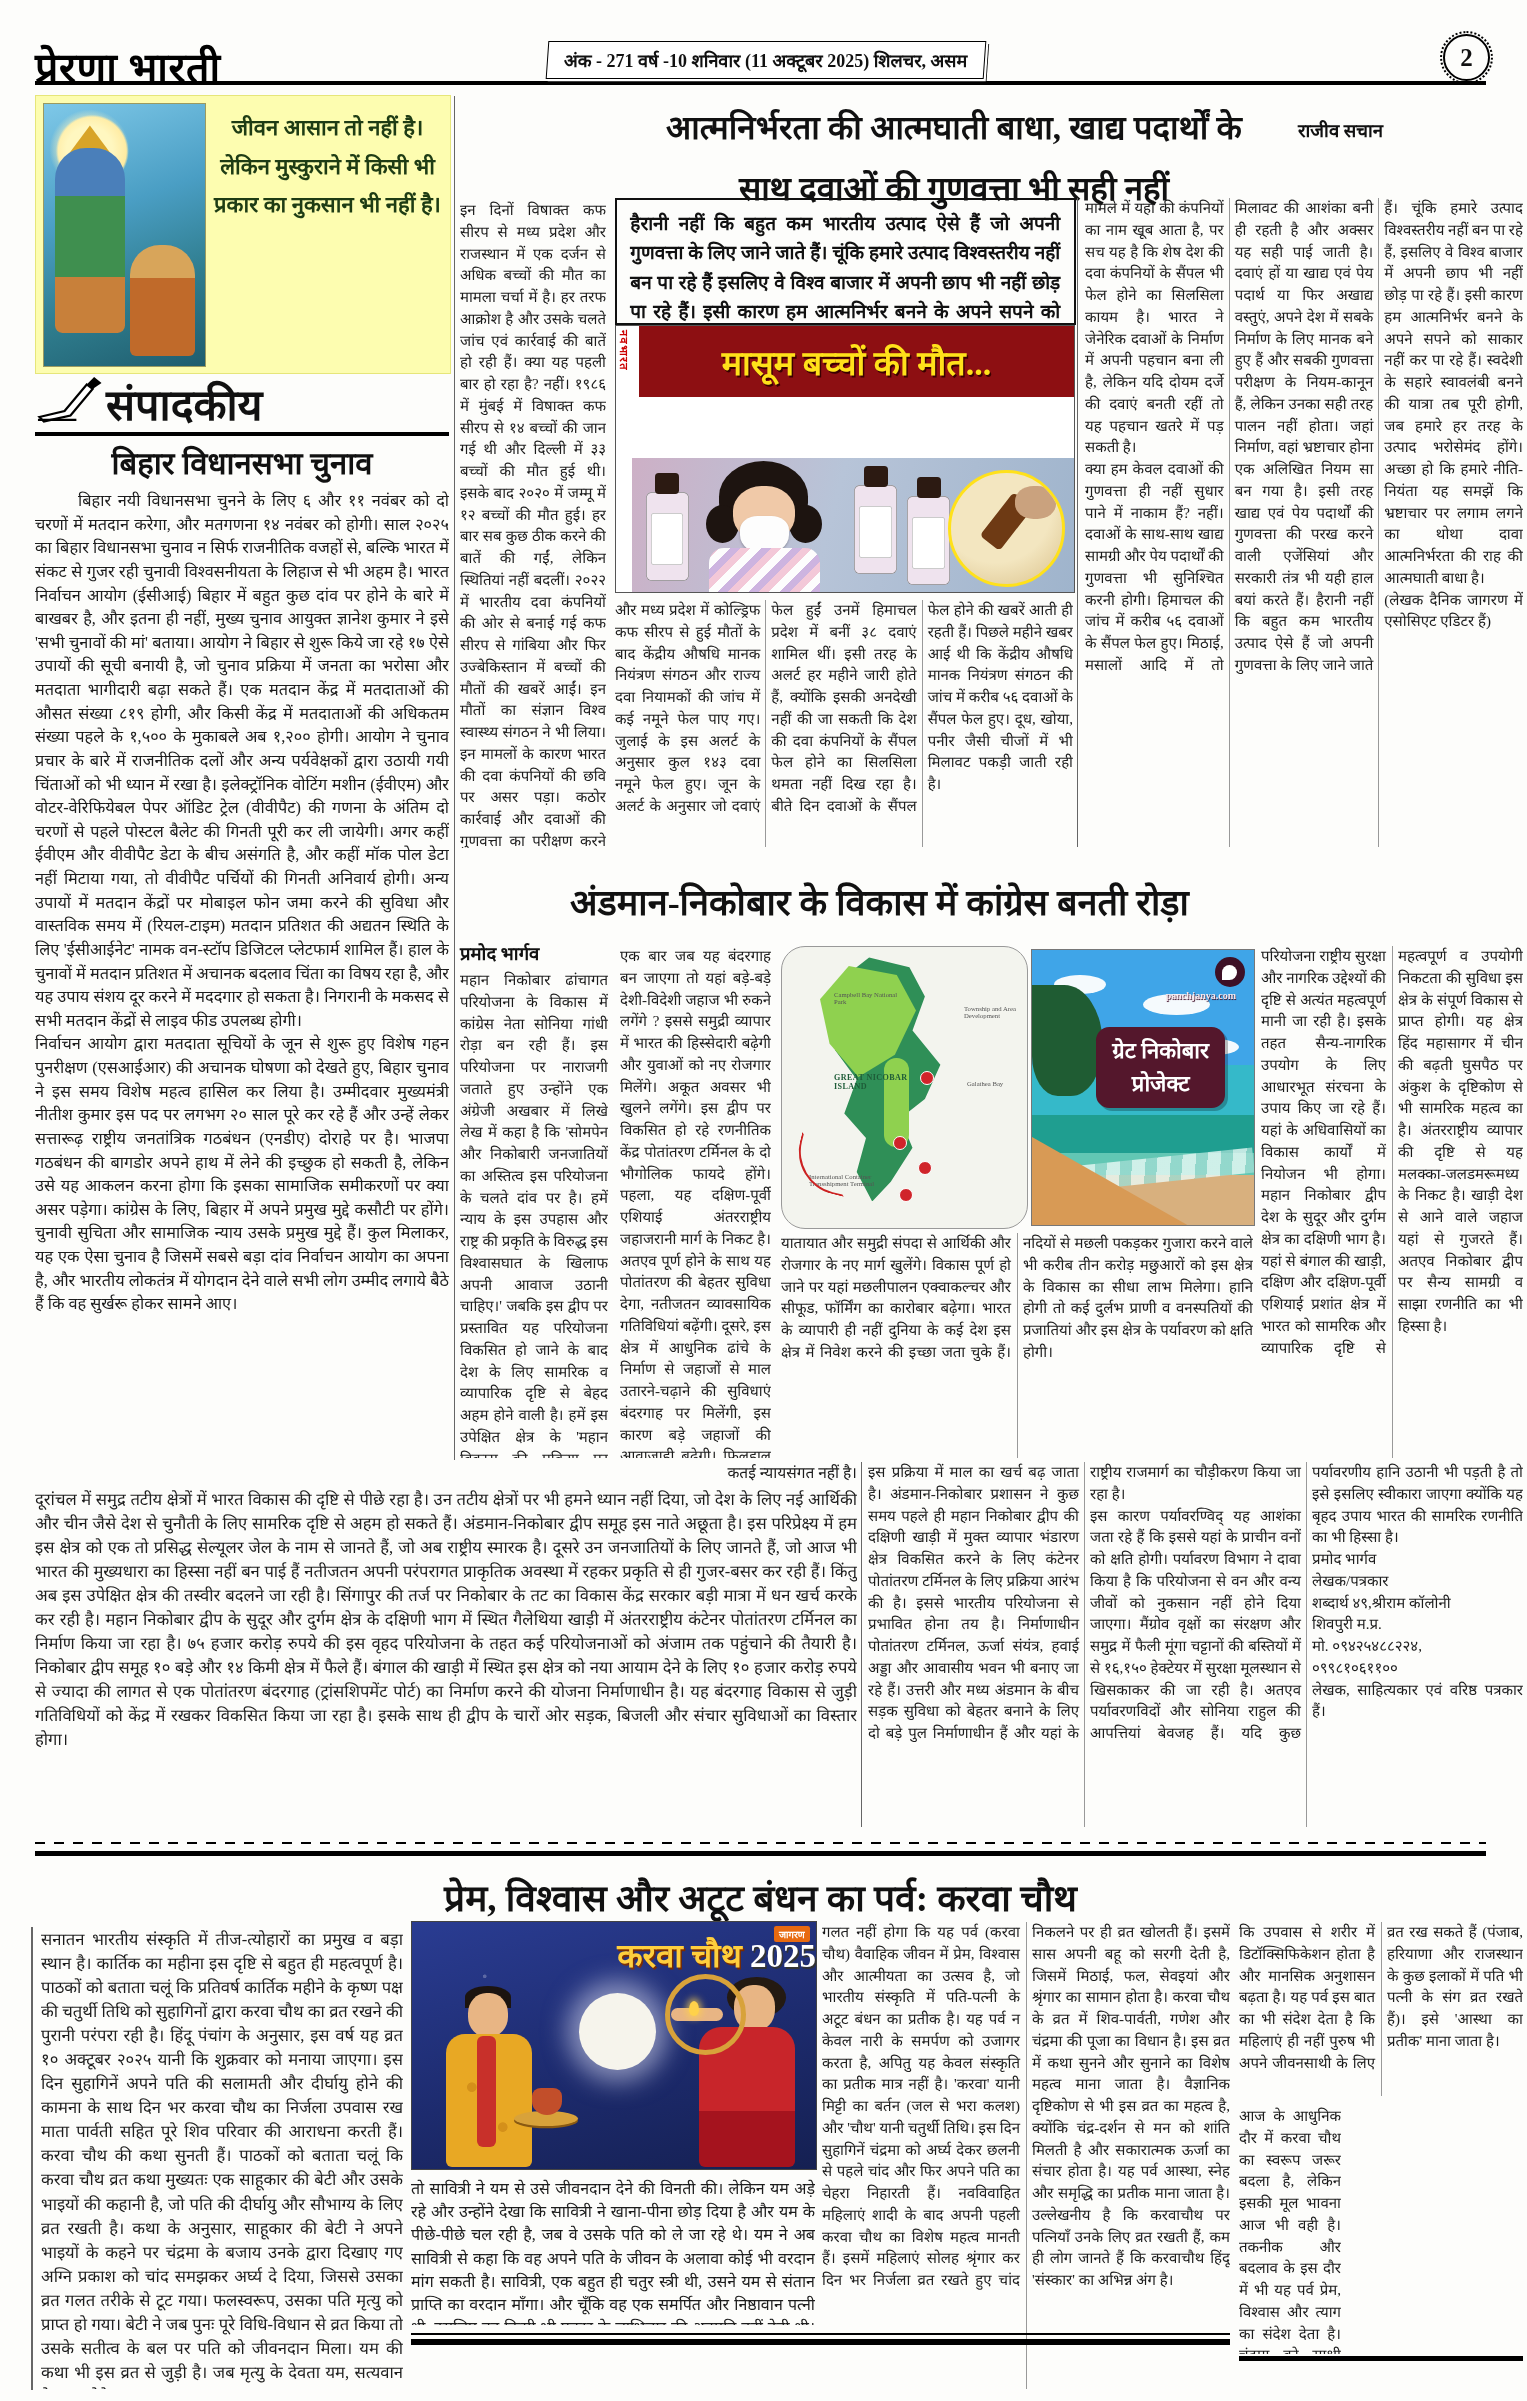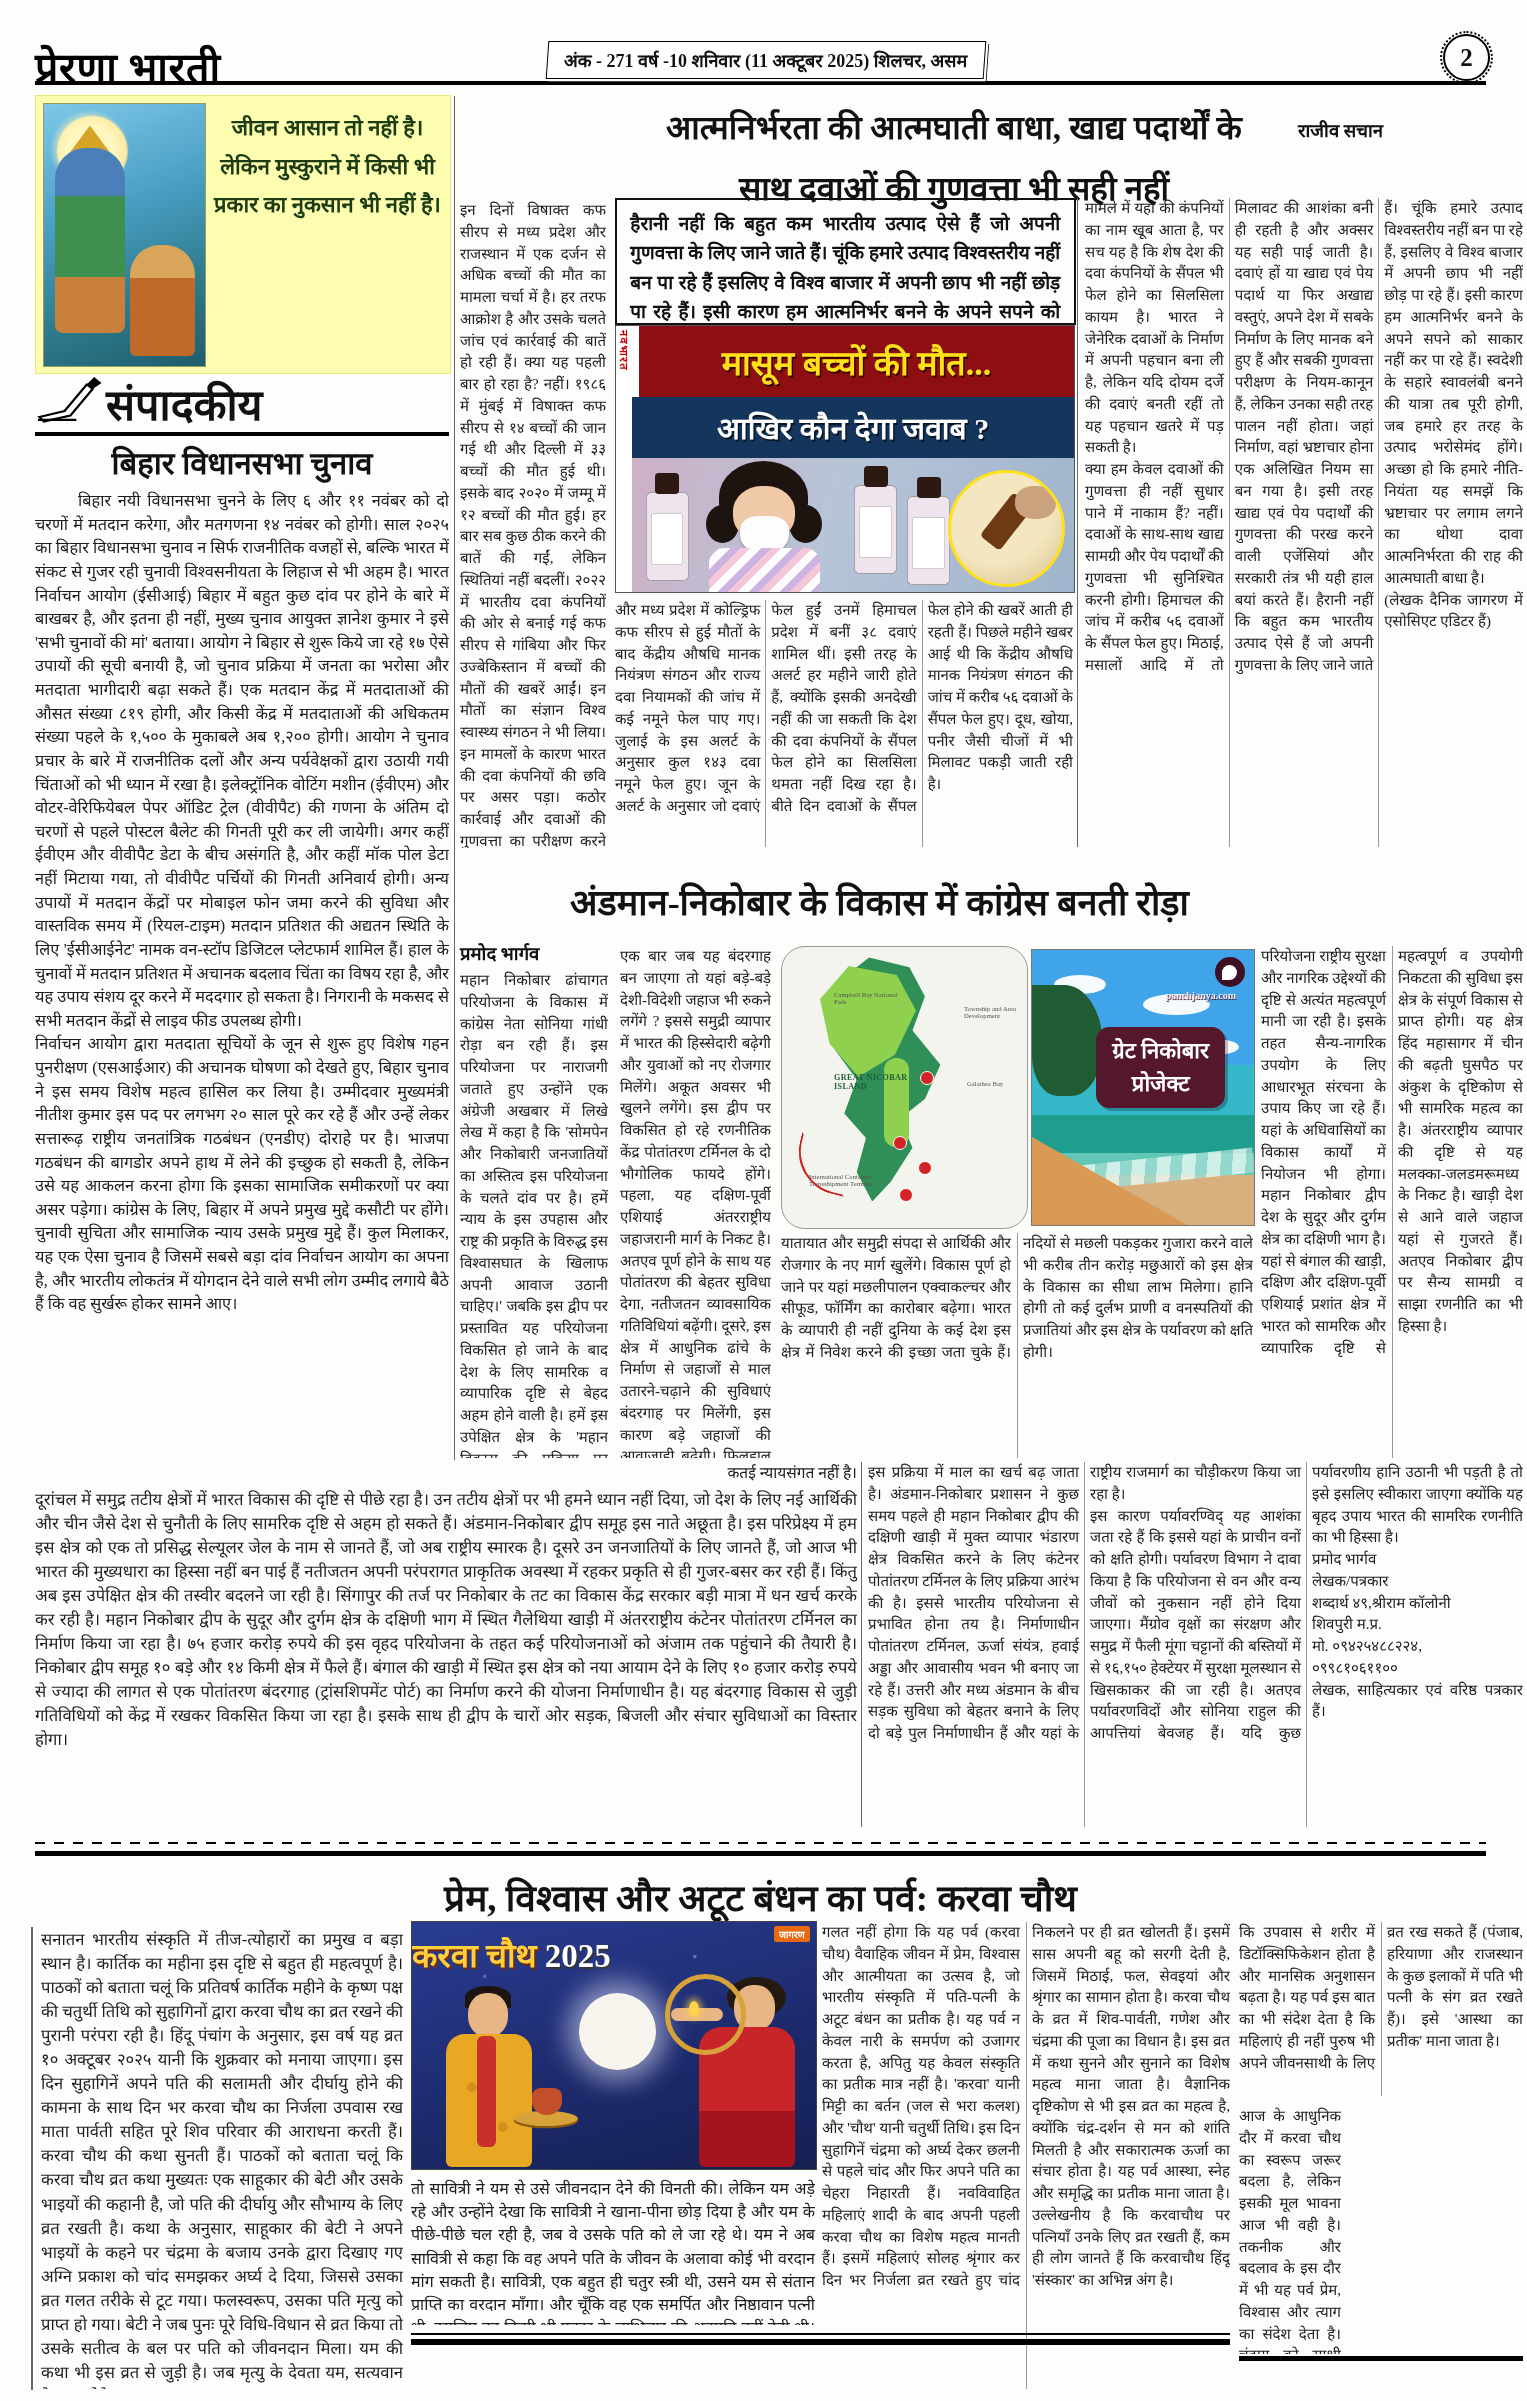"आखिर कौन देगा जवाब ?" div.band-blue { html: <div> <span>आखिर कौन देगा जवाब ?</span> </div> -> none }
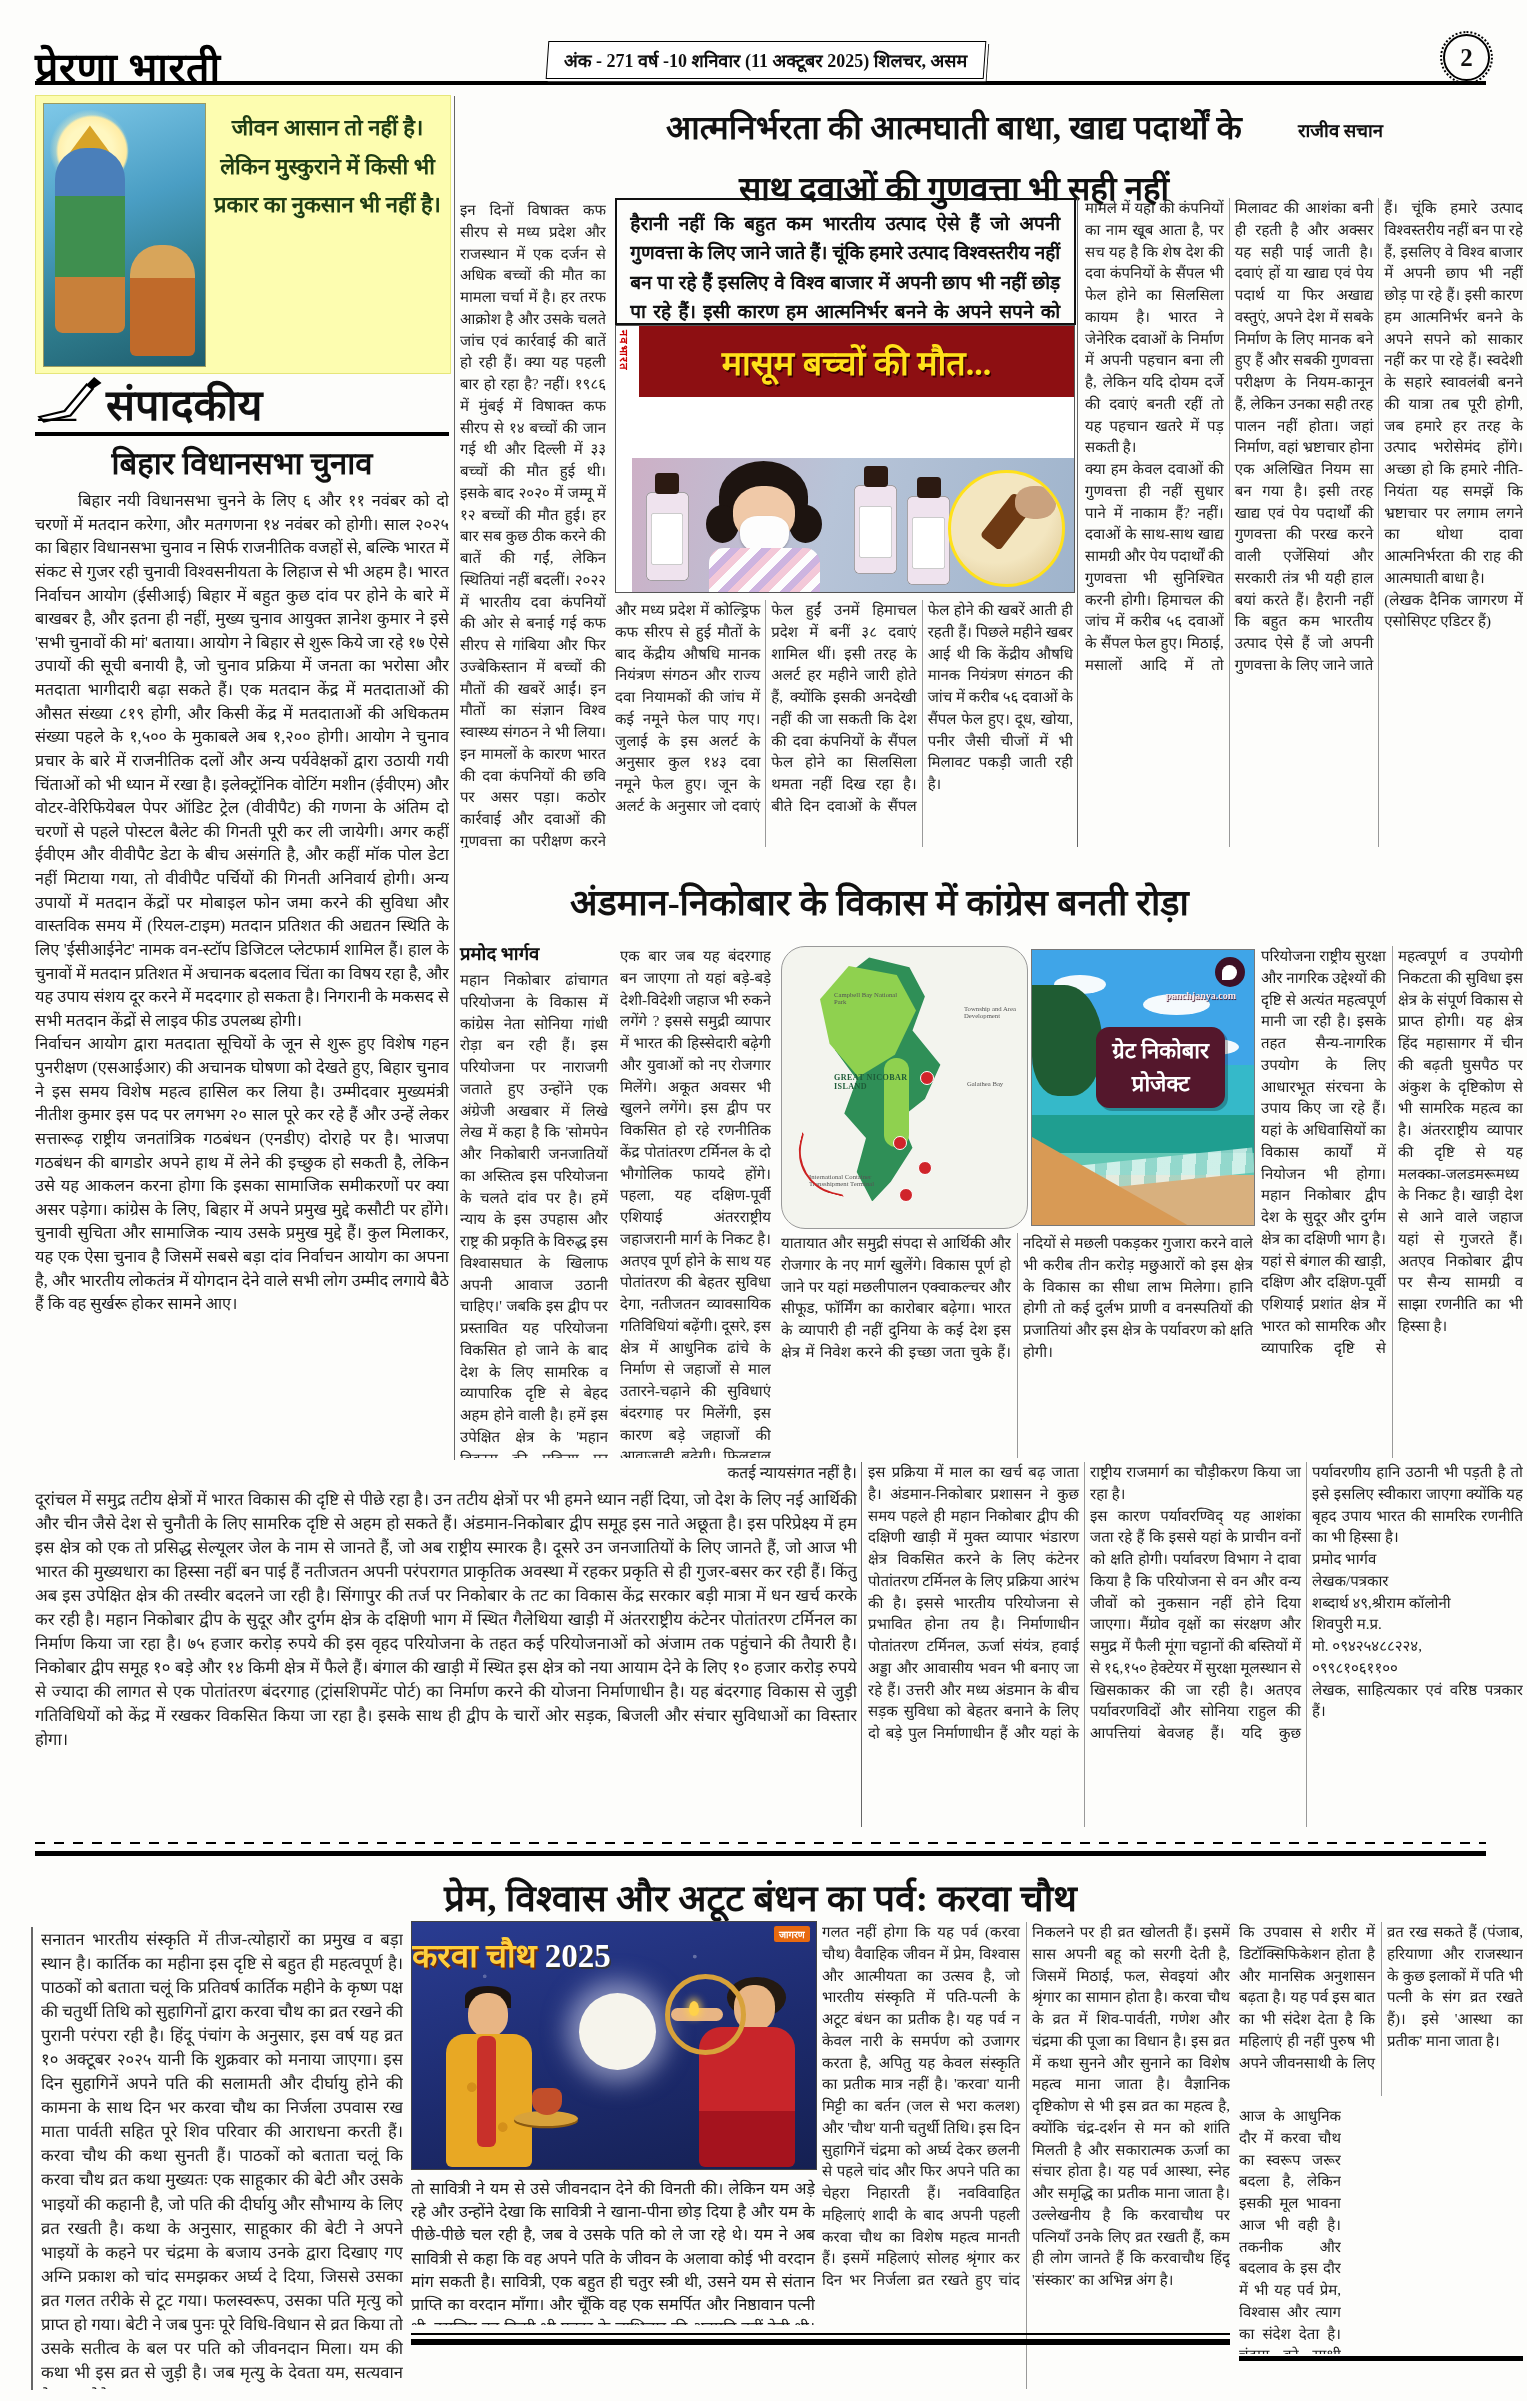"करवा चौथ 2025" .karwa-title { text-align: left -> right }
